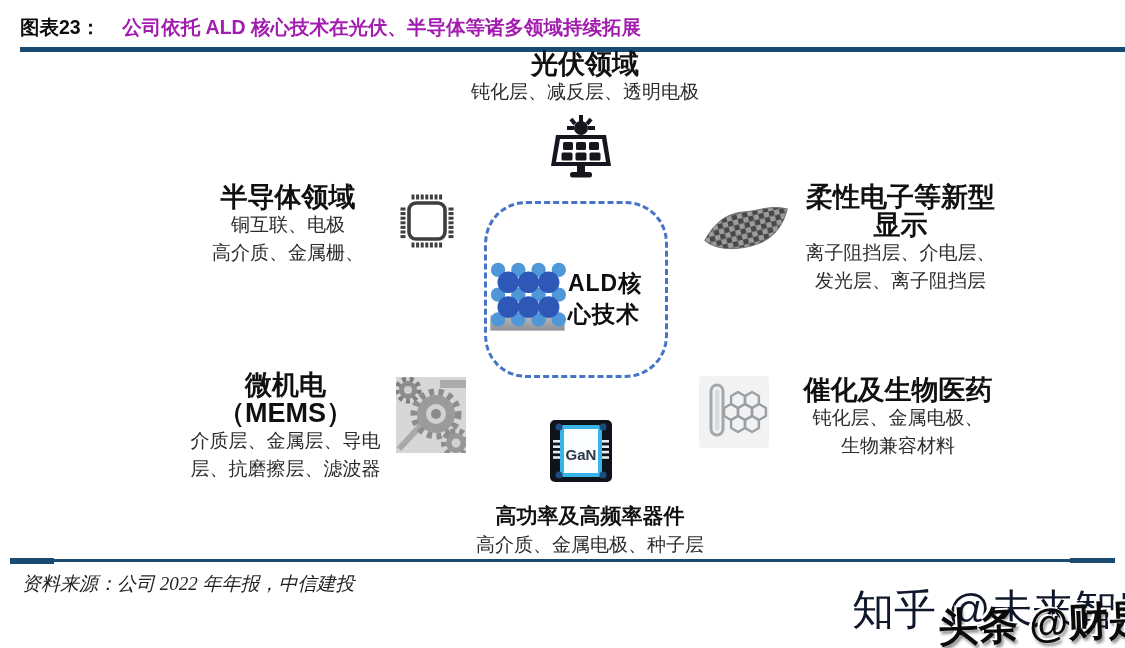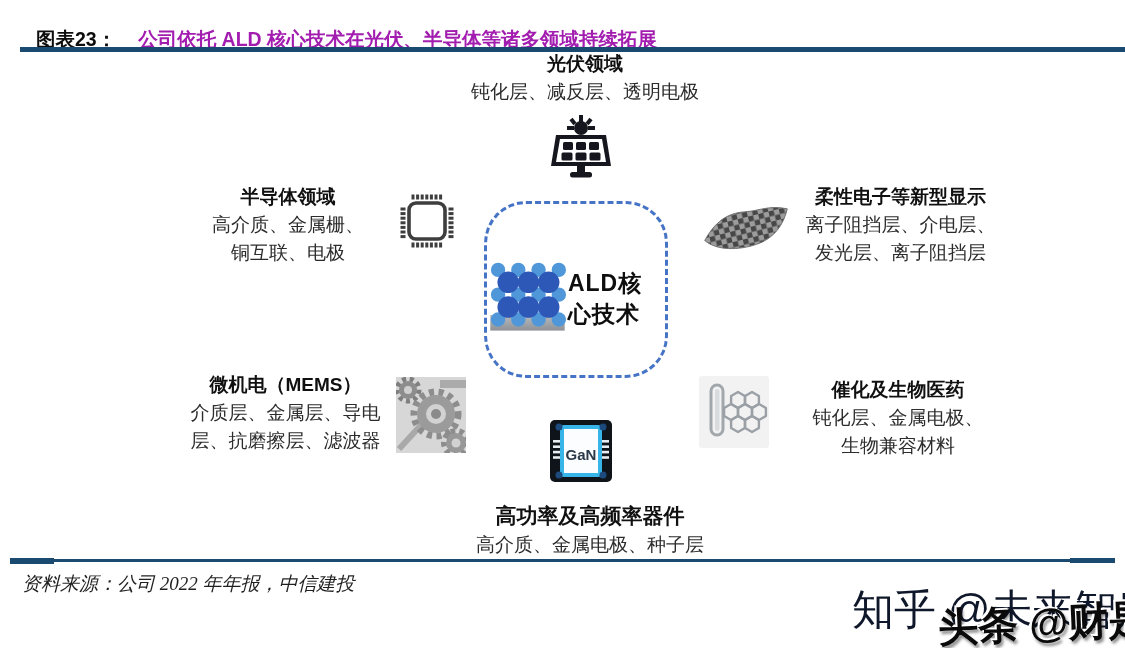"图表23：" .title-row { margin-left: 16px -> none; top: 26px -> 14px }
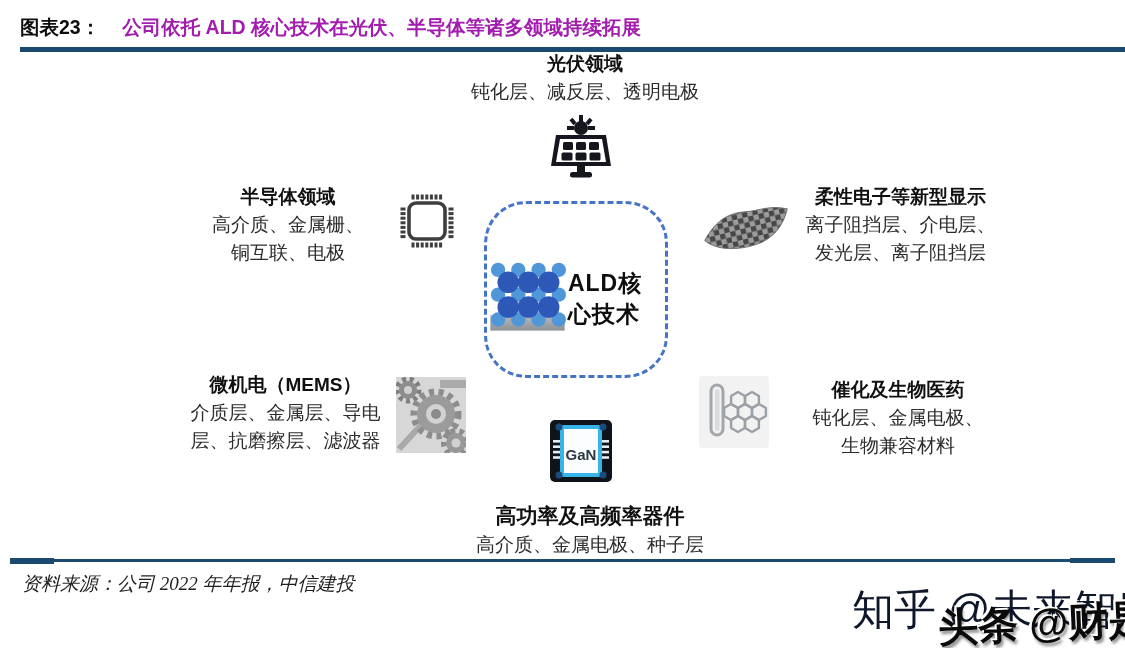"光伏领域" .node .hd { font-size: 19px -> 27px }
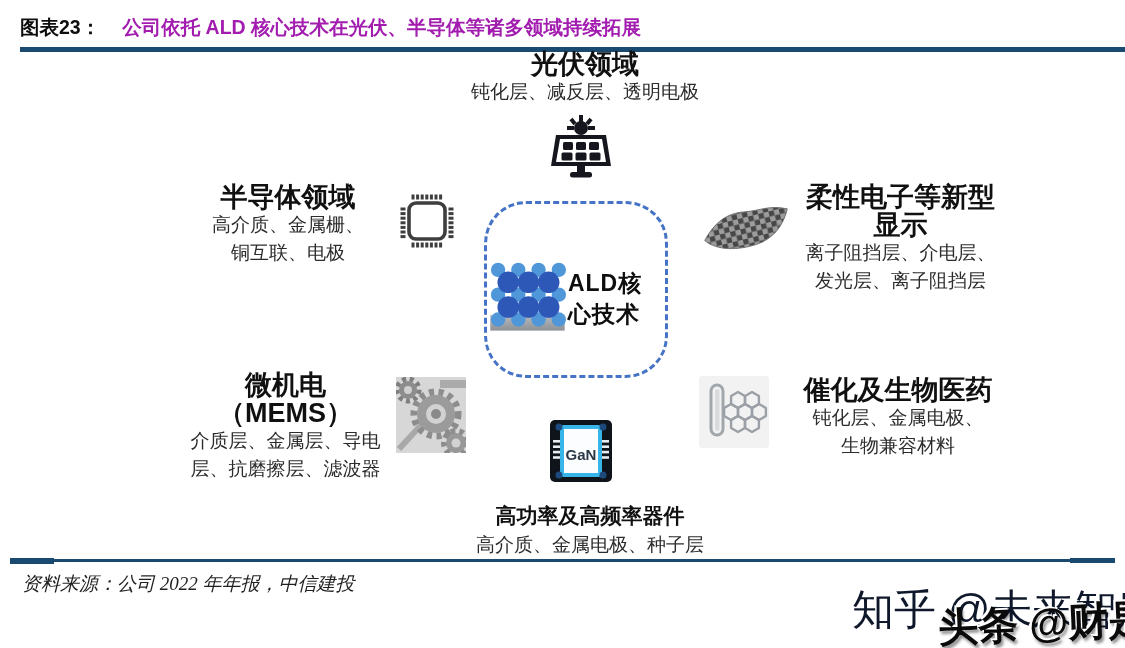"高介质、金属栅、" div.ds { order: before "铜互联、电极" -> after "铜互联、电极" }
